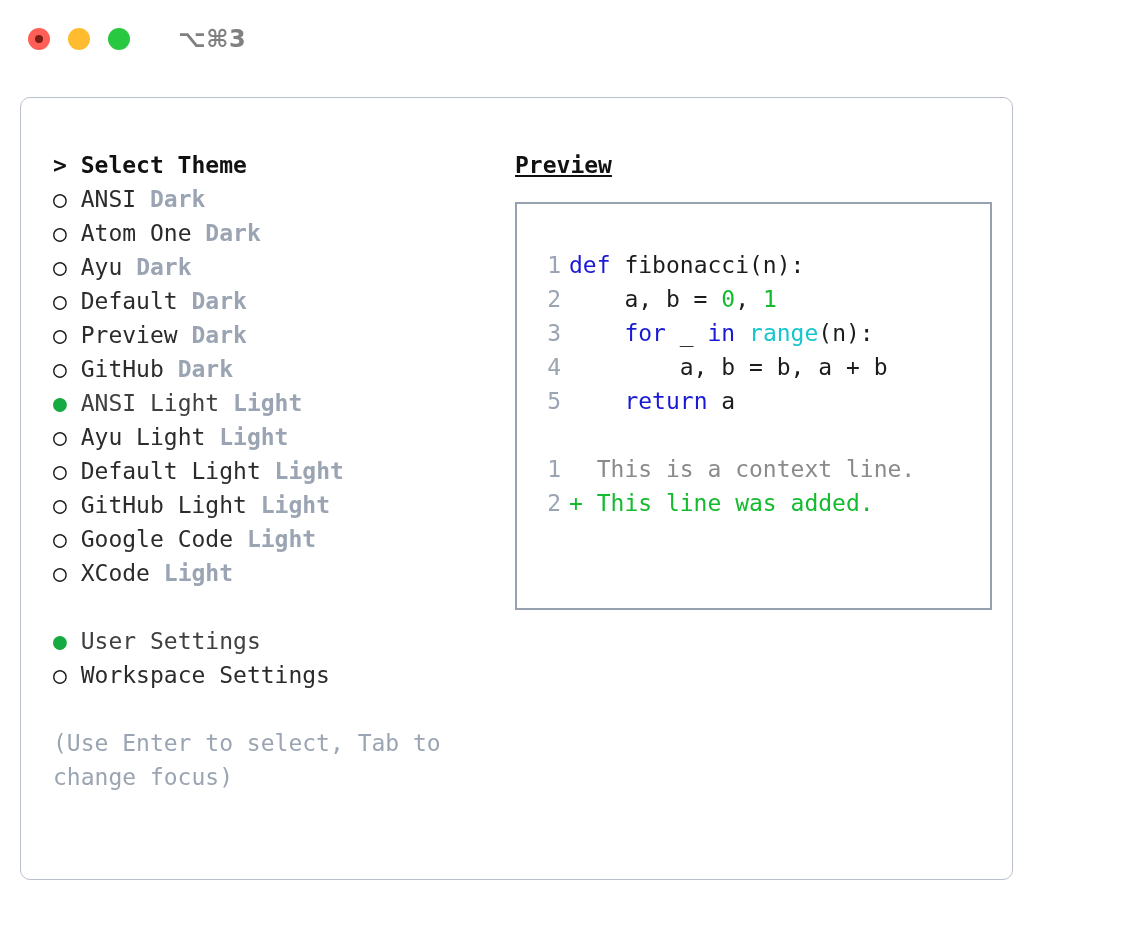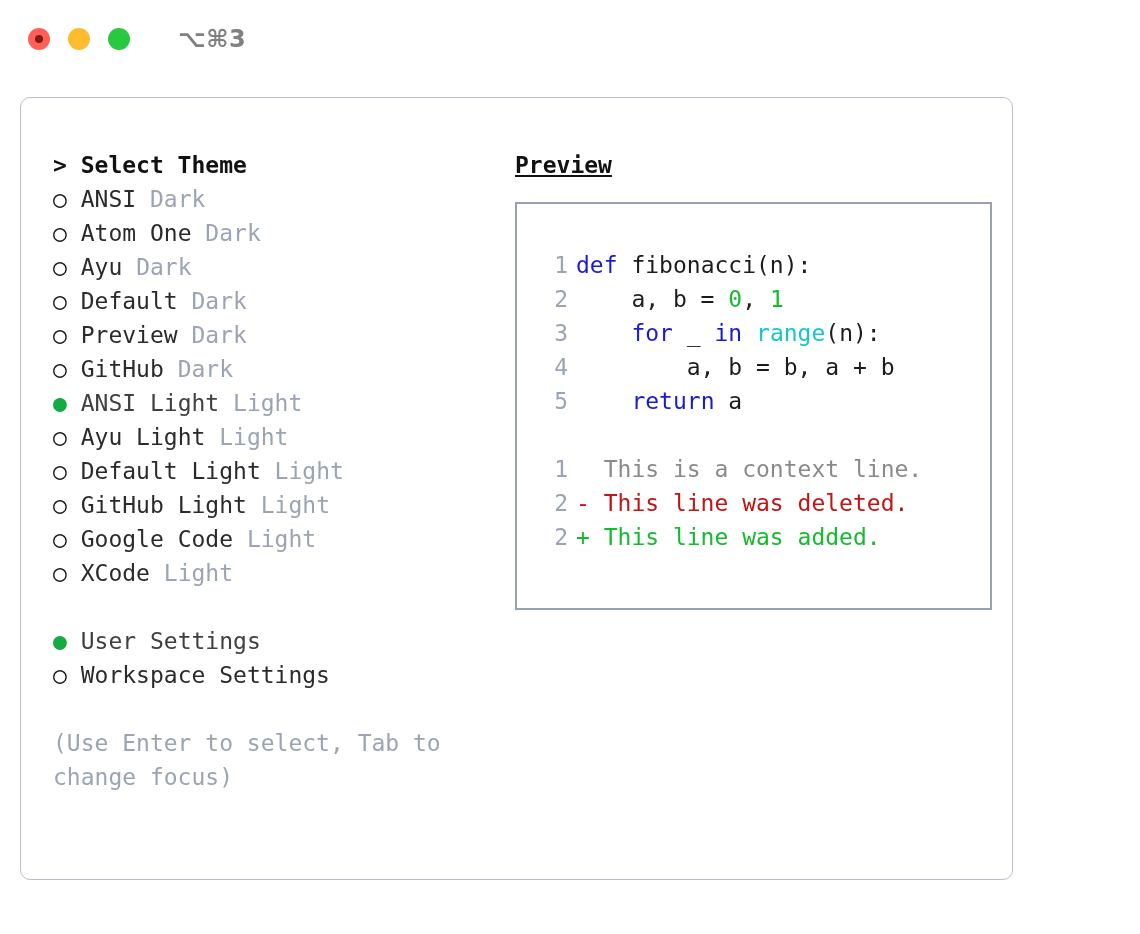"Dark" .cat { font-weight: none -> bold }
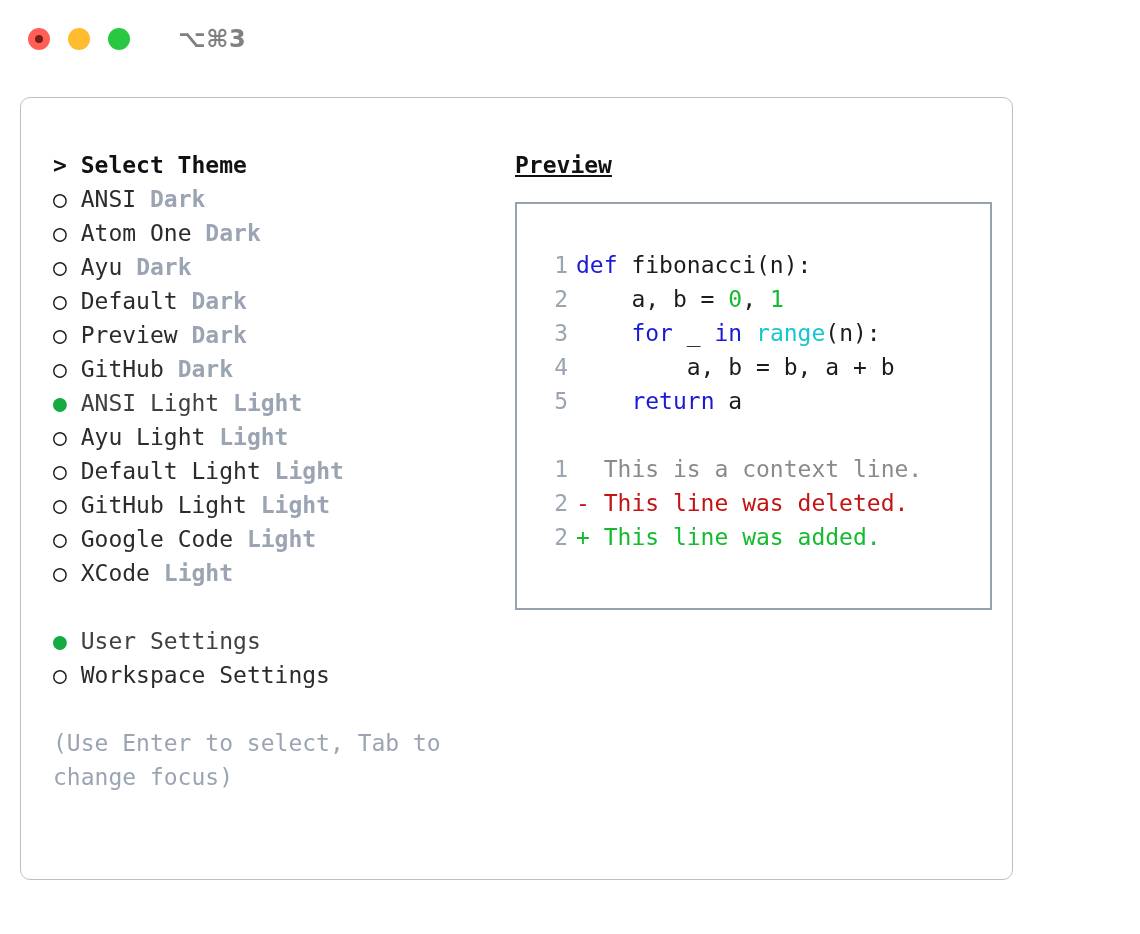"1 def fibonacci(n):" .preview-box { padding: 44px 0 0 27px -> 44px 0 0 20px }
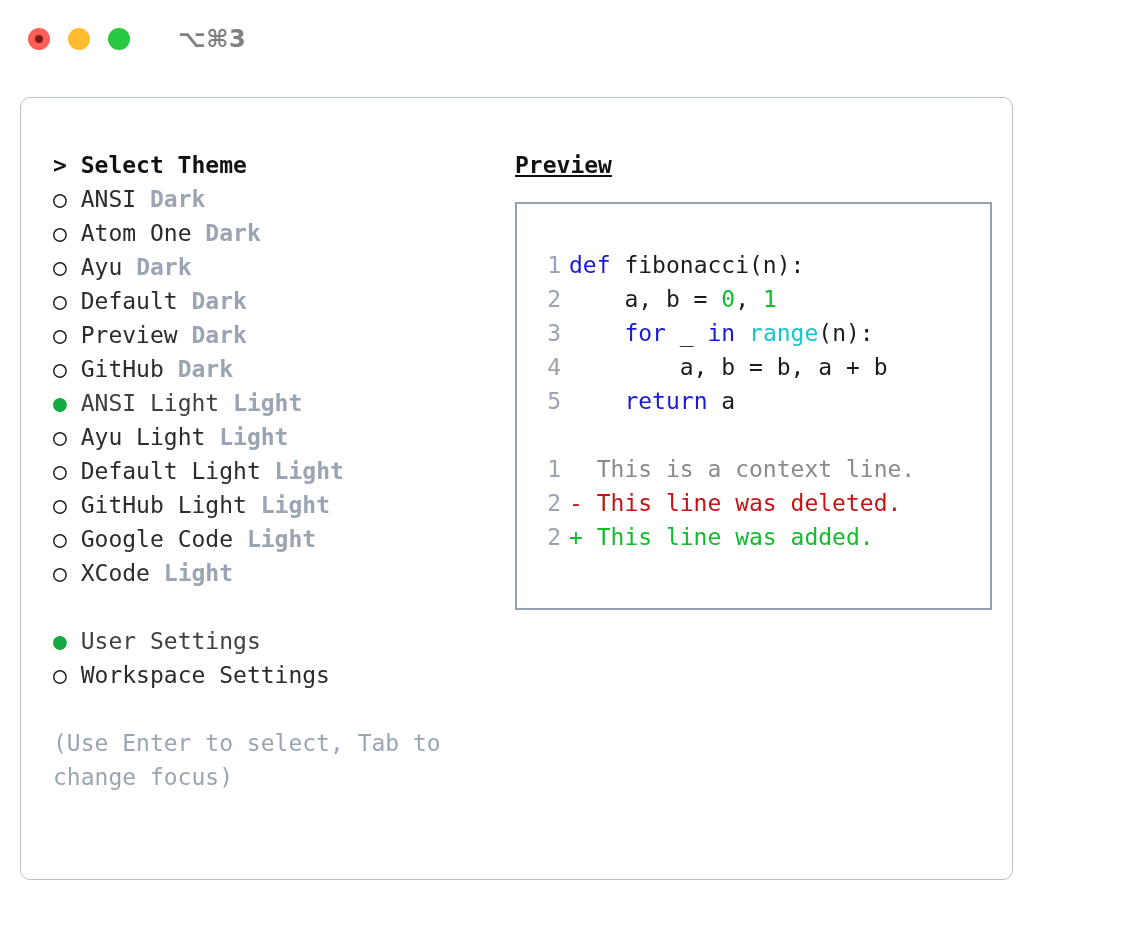"2 - This line was" div.code-line { html: <div><span>2</span><span>- This line was deleted.</span></div> -> none }
